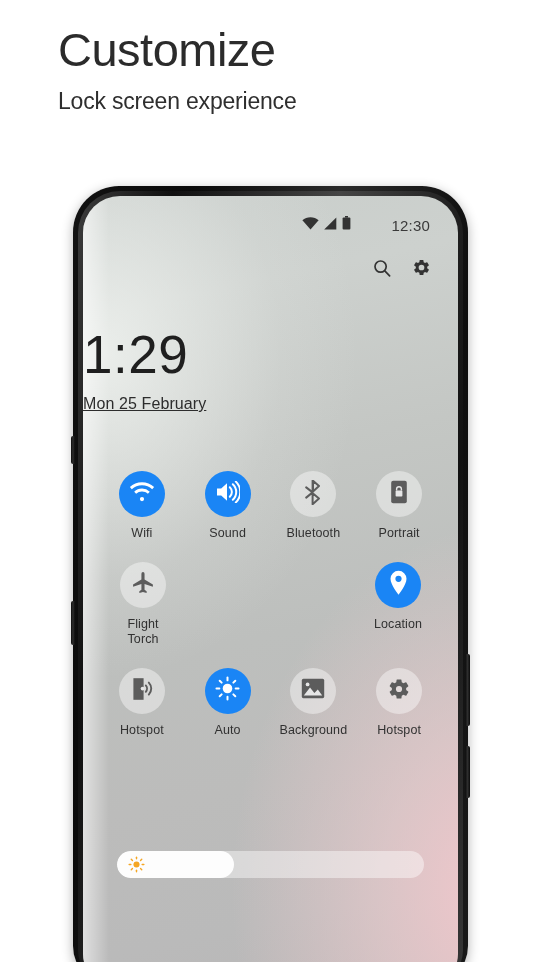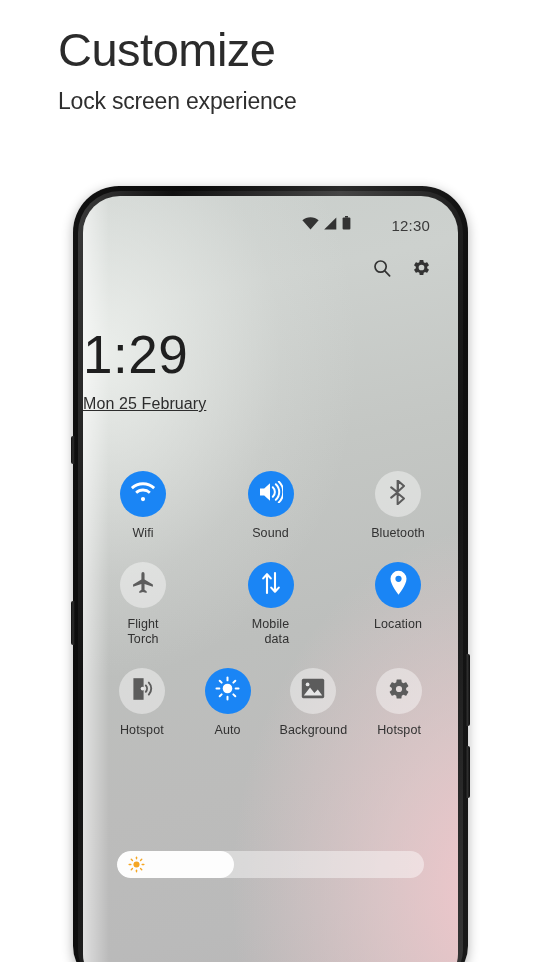"Portrait" div.tile { html: none -> <div> <div> <span> <svg> <rect></rect> <rect></rect> <path></path> </svg> </span> </div> <div>Portrait</div> </div> }
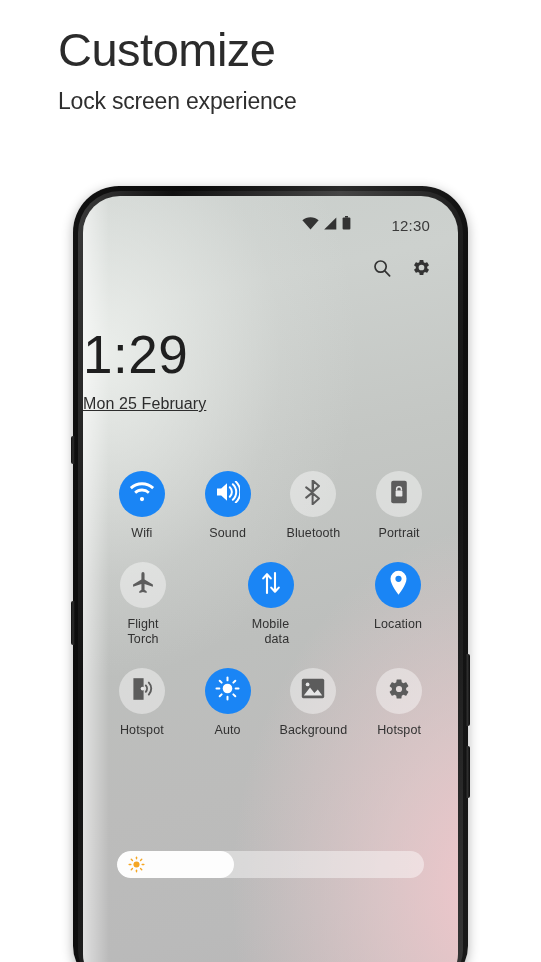"Mobile" div.tile { html: <div> <div> <span> <svg> <path></path> <path></path> </svg> </span> </div> <div>Mobile data</div> </div> -> none }
